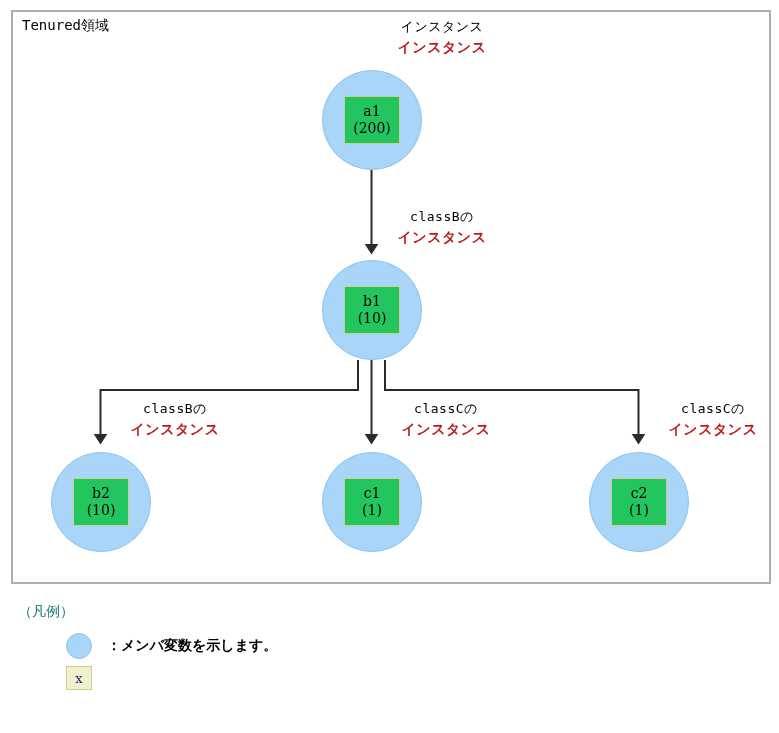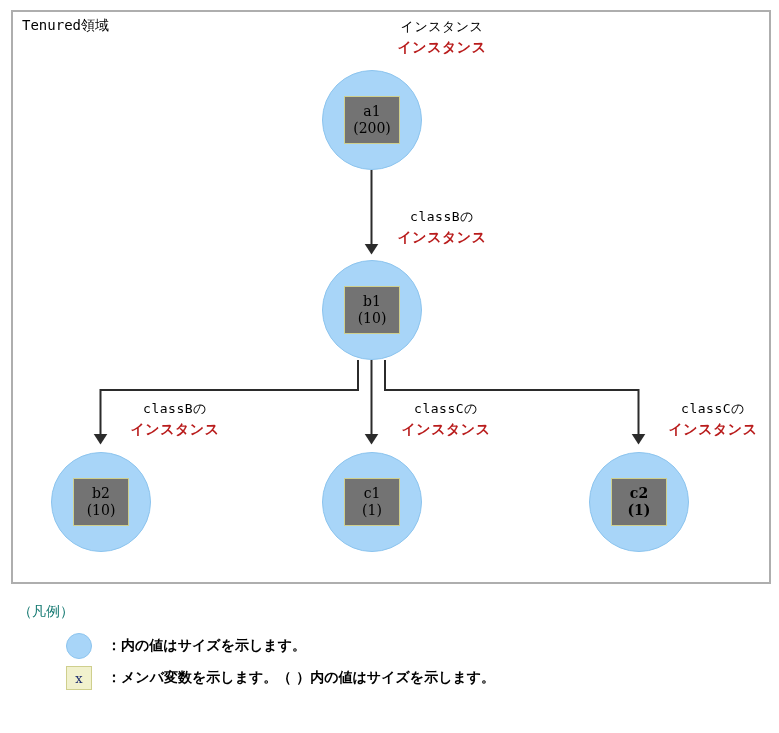"a1" .node .member { background: #737373 -> #22c55e }
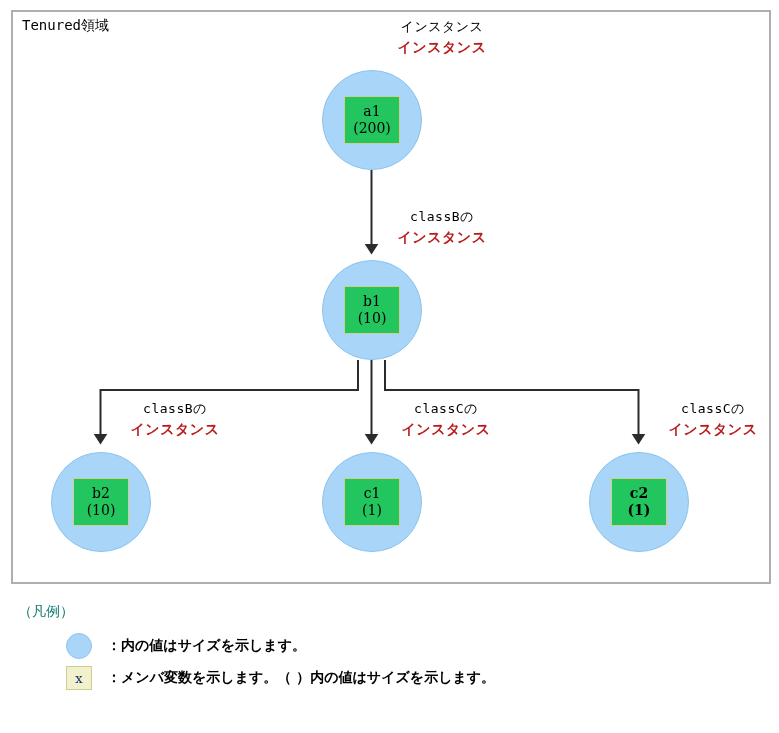"c2" div.node { font-weight: bold -> none }
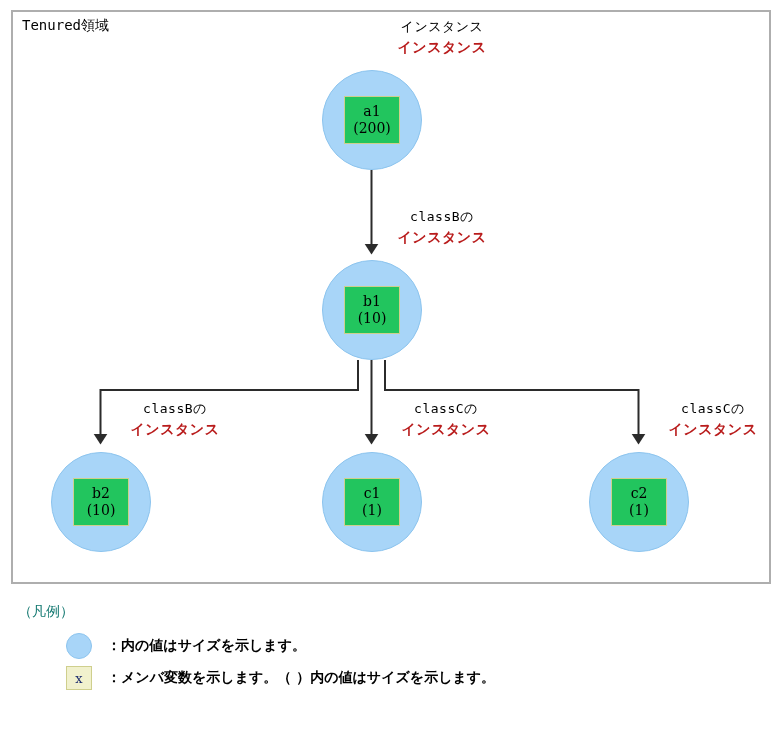"：内の値はサイズを示します。" span.legend-text { text: 内の値はサイズ -> メンバ変数 }
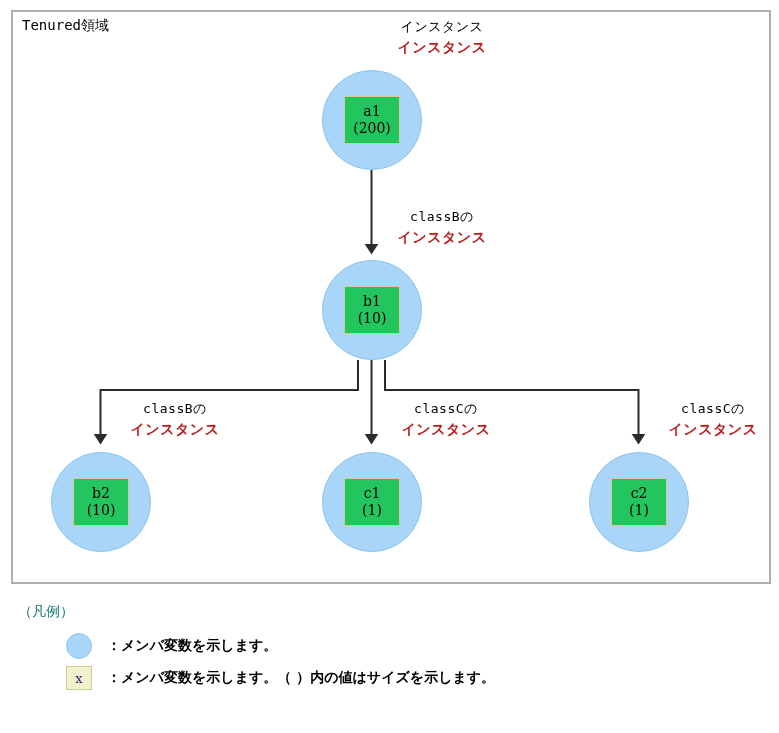"：メンバ変数を示します。（ ）内の値はサイズを示します。" span.legend-text { html: <span>：メンバ変数を示します。（ ）内の値はサイズを示します。</span> -> none }
